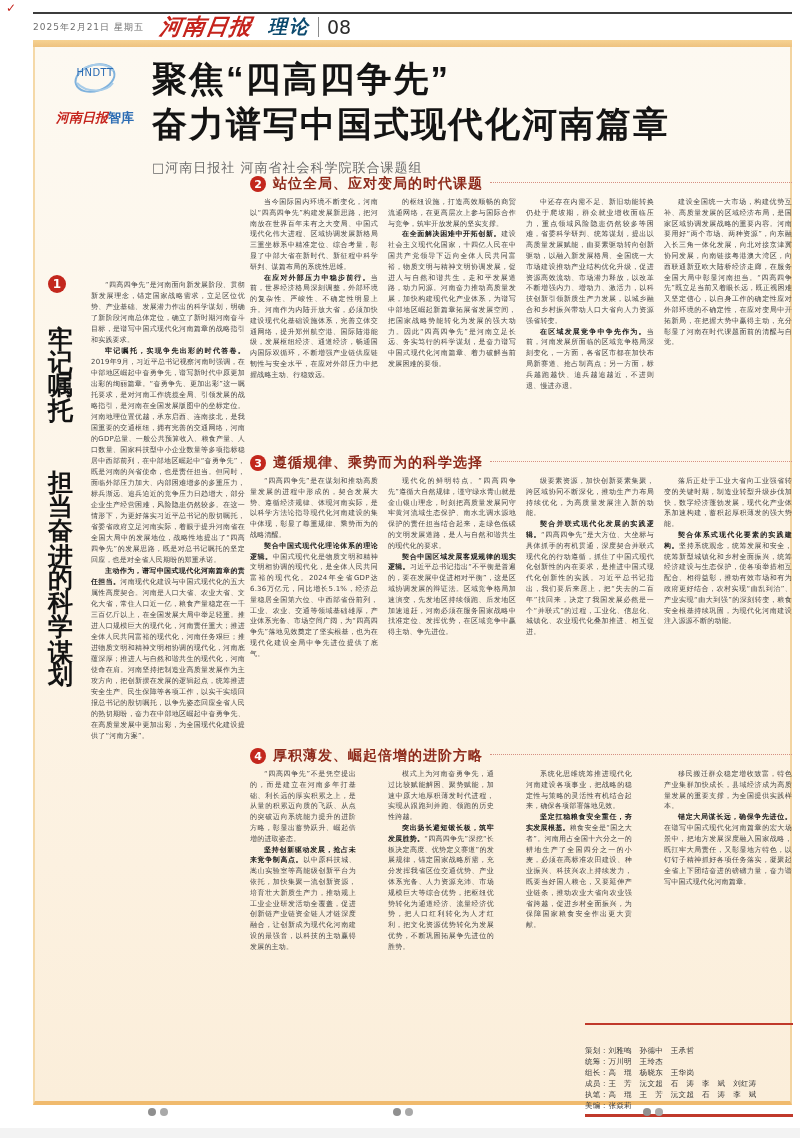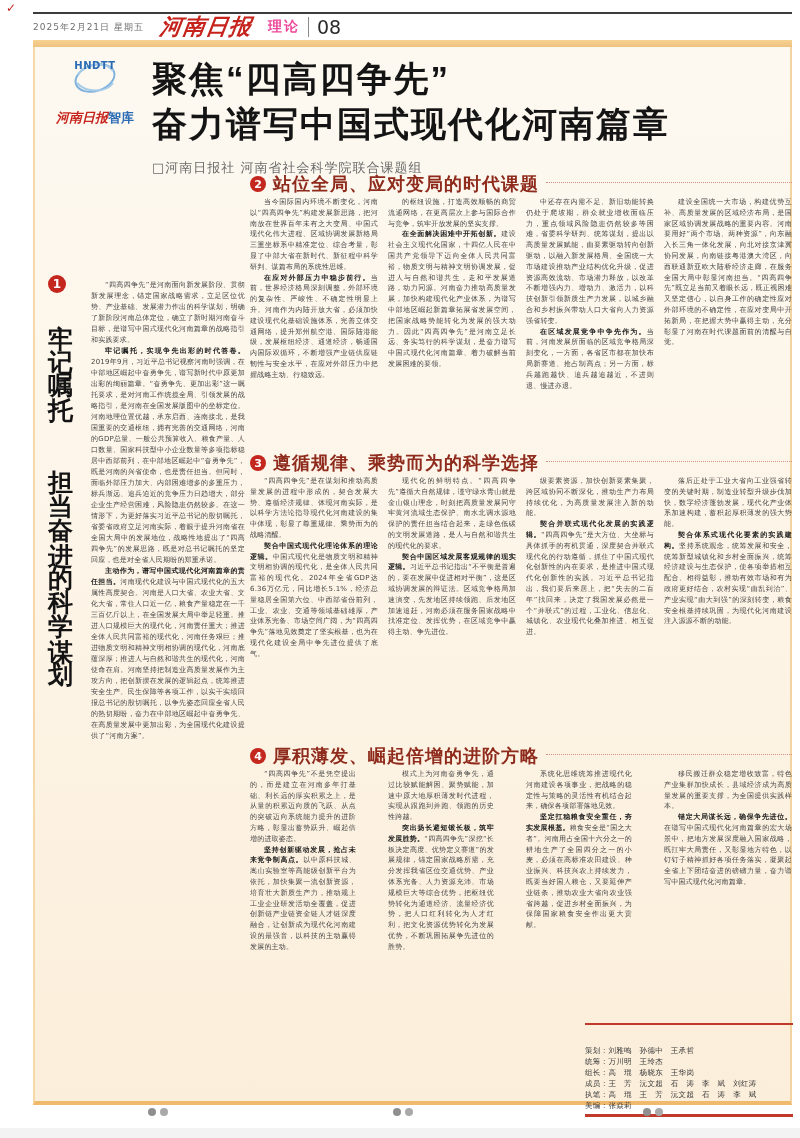"理论" #section-name { color: #ec4899 -> #0c4a6e; font-size: 14px -> 19px; font-style: none -> italic }
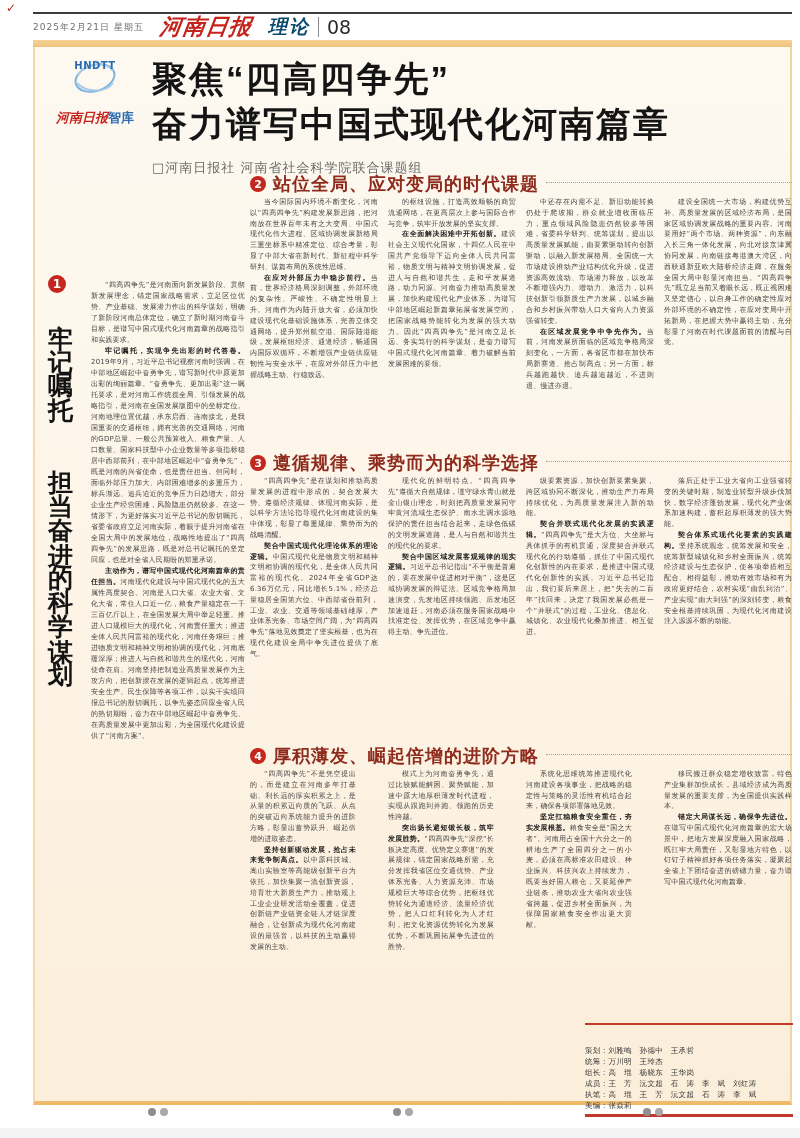"HNDTT" #logo-abbr { font-weight: bold -> normal; top: 5px -> 12px }
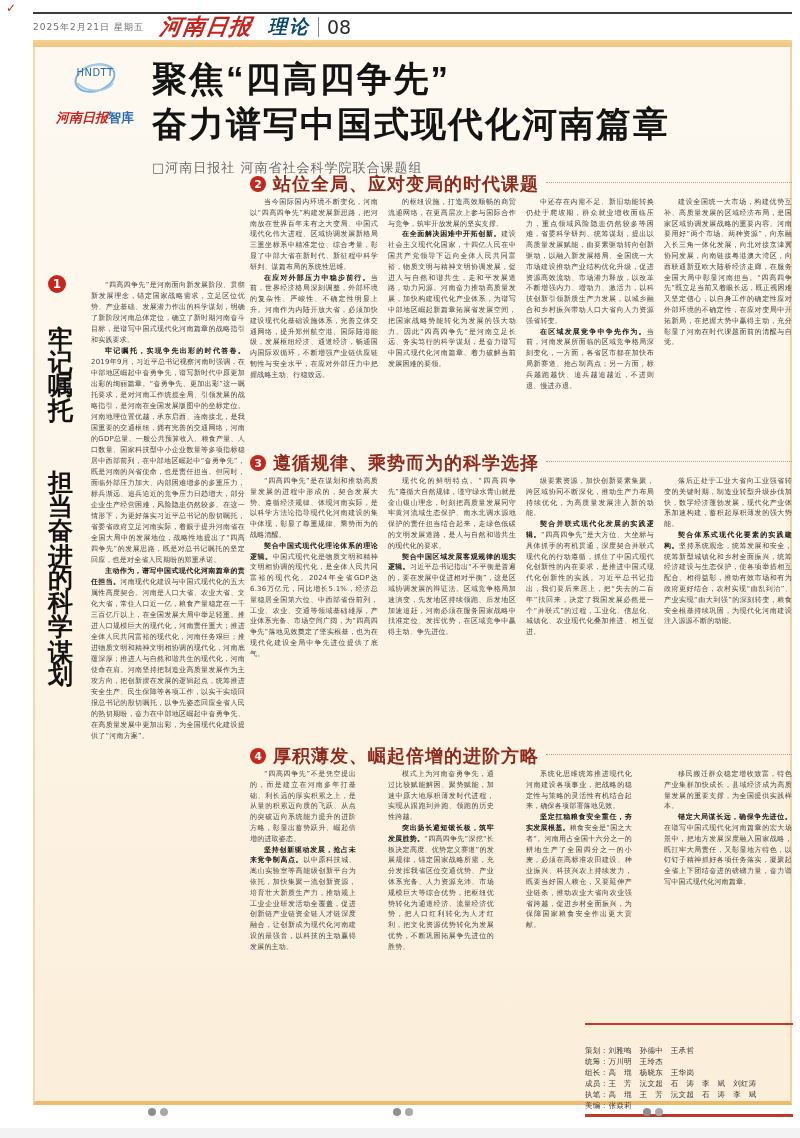"站位全局、应对变局的时代课题" .sec-title { font-size: 18px -> 14px }
